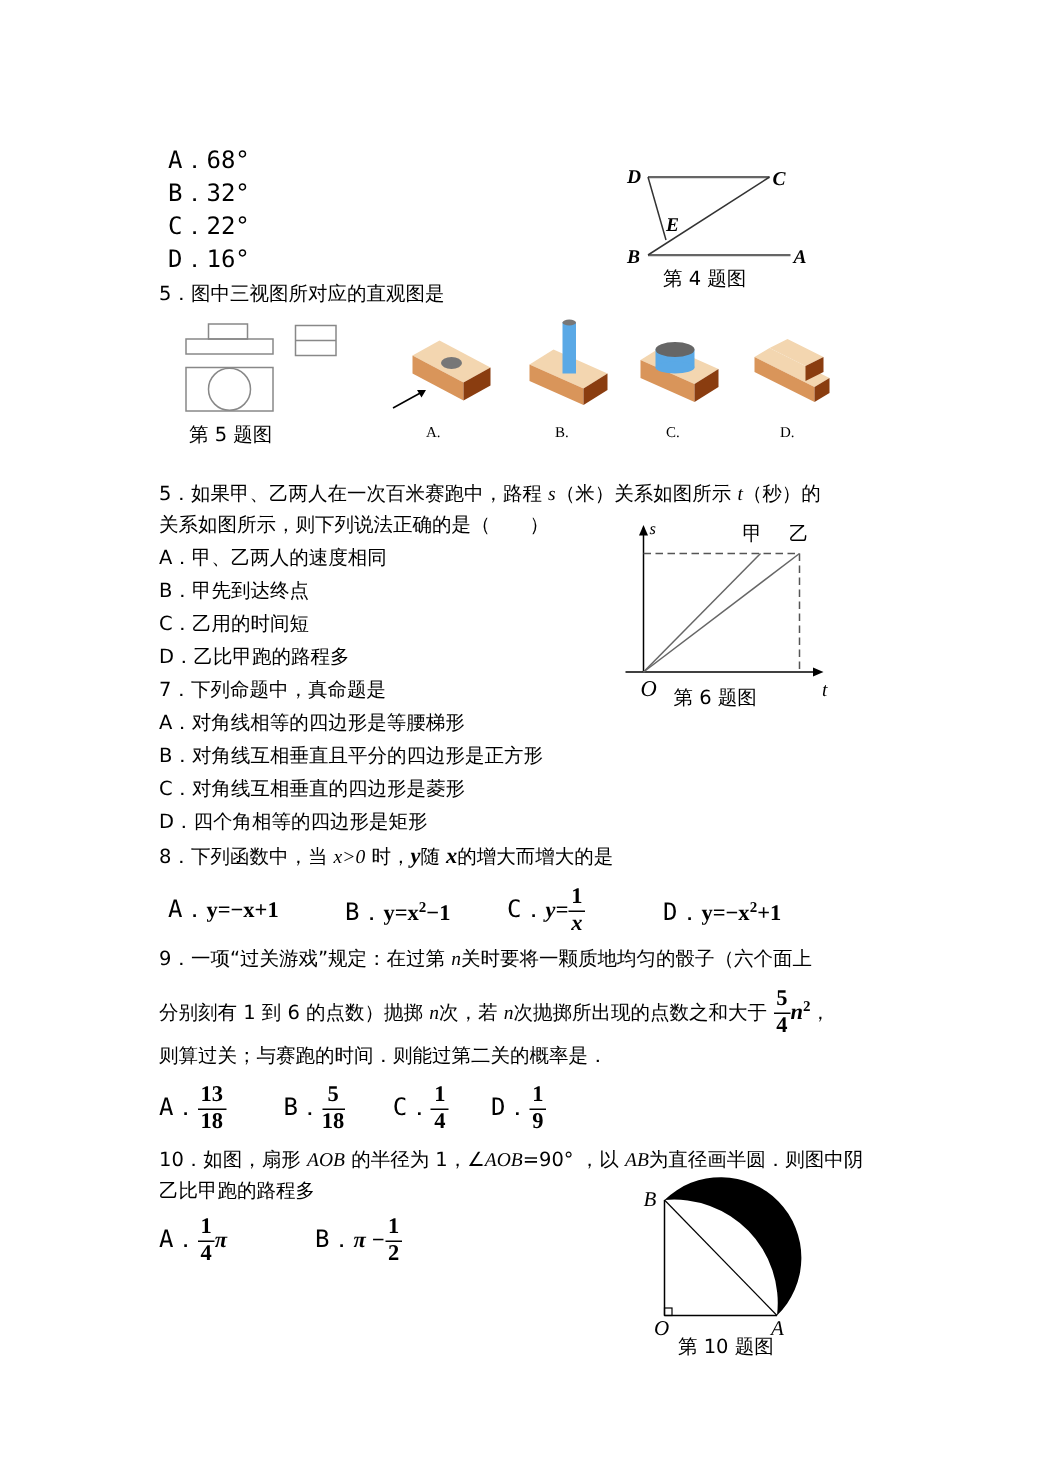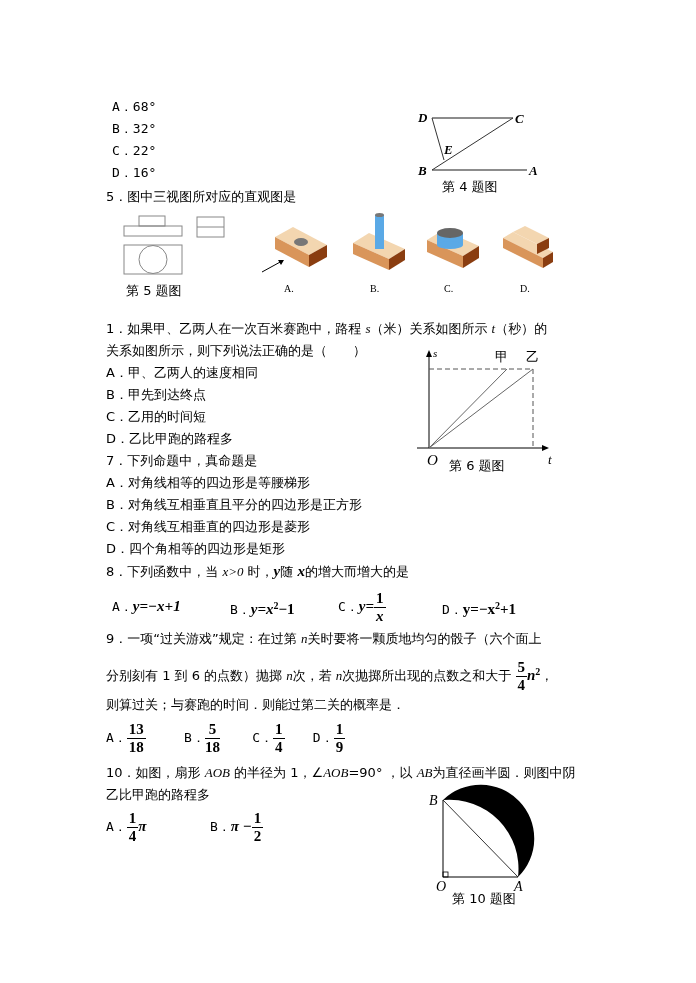"A．68°" .opt { font-size: 13px -> 16px }
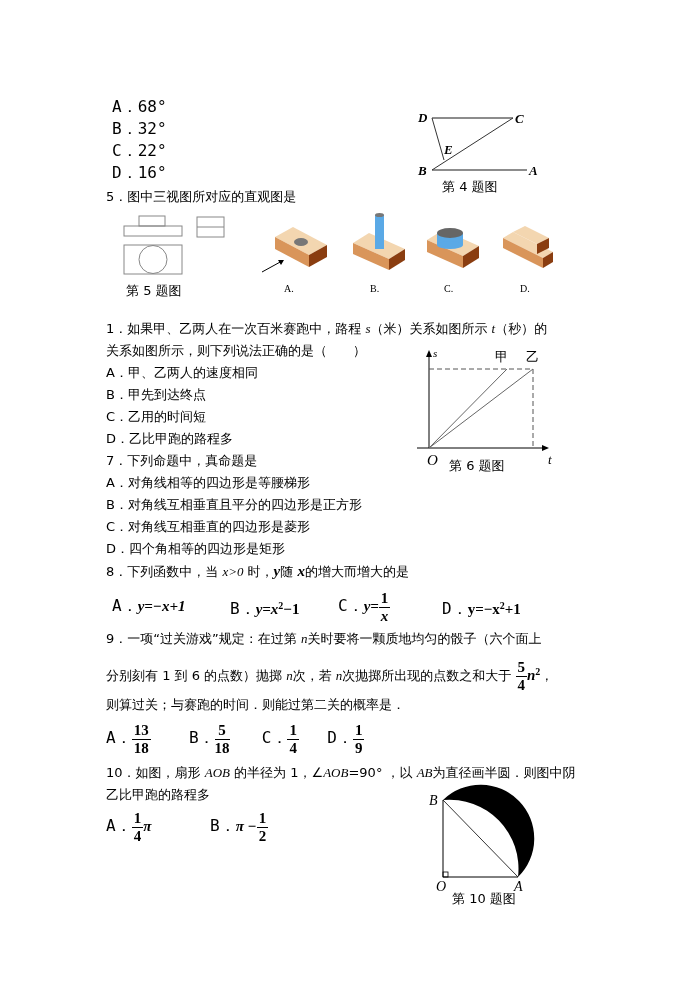"1．如果甲、乙两人在一次百米赛跑中，路程" span { text: 1 -> 5 }
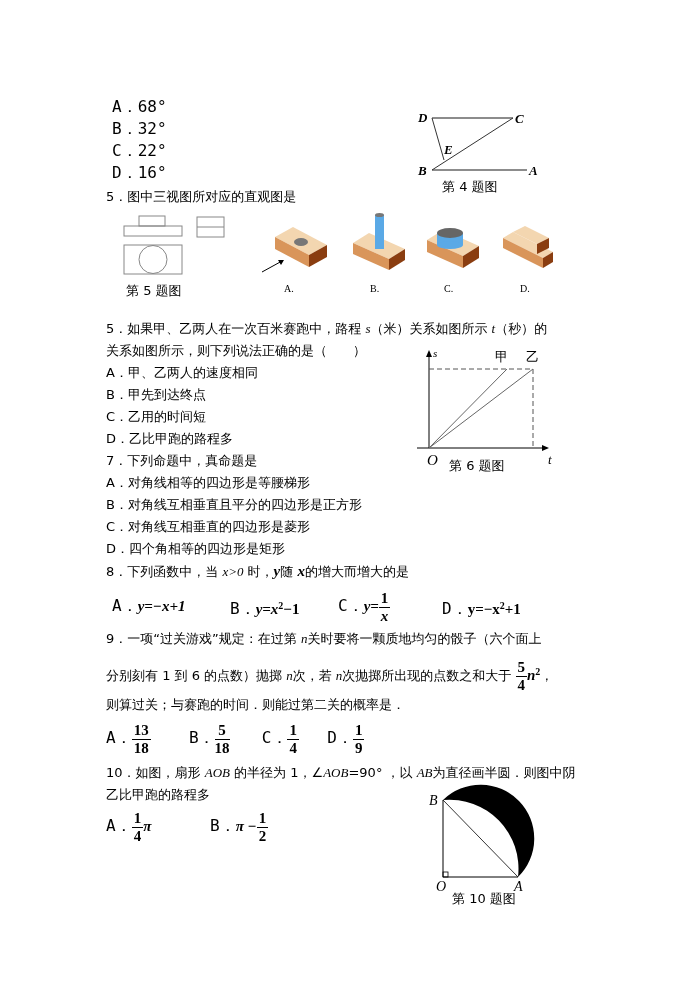"y=−x+1" span.bm { font-style: italic -> none }
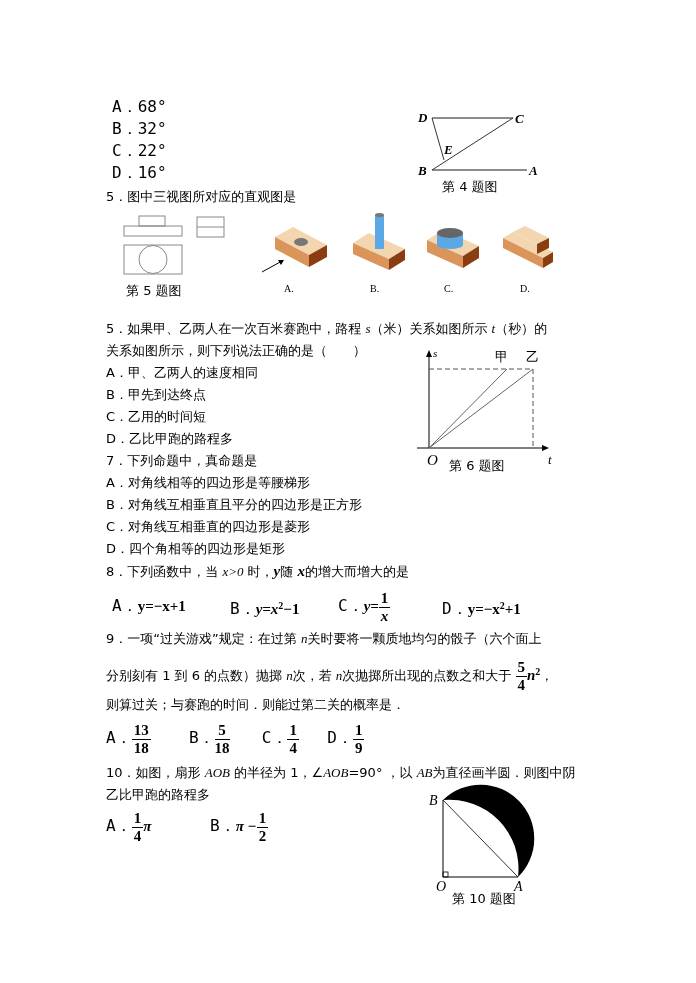"y=x" span.bm { font-style: italic -> none }
